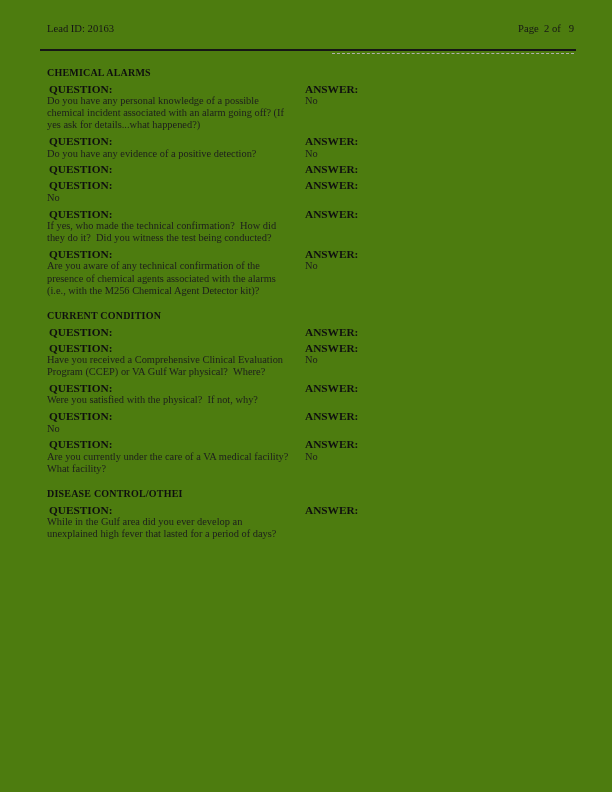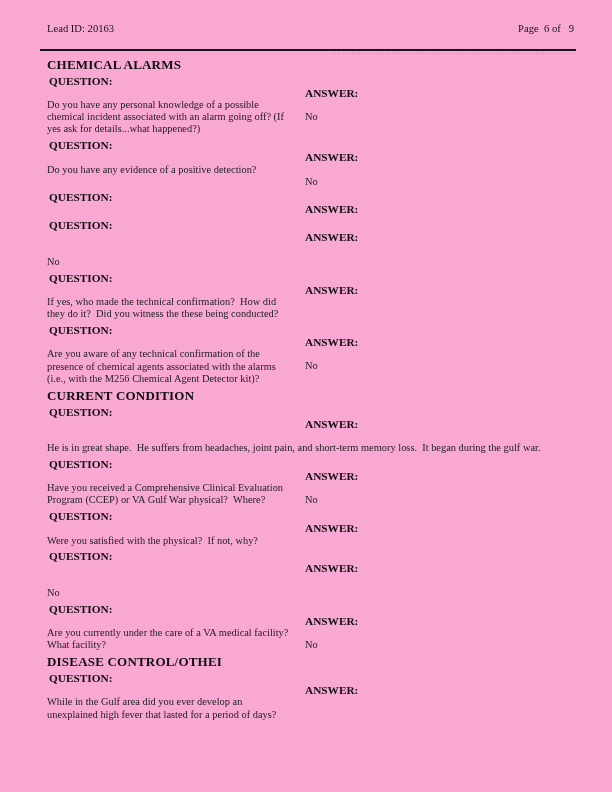"Lead ID: 20163" .page { background: #f9a8d4 -> #4d7c0f }
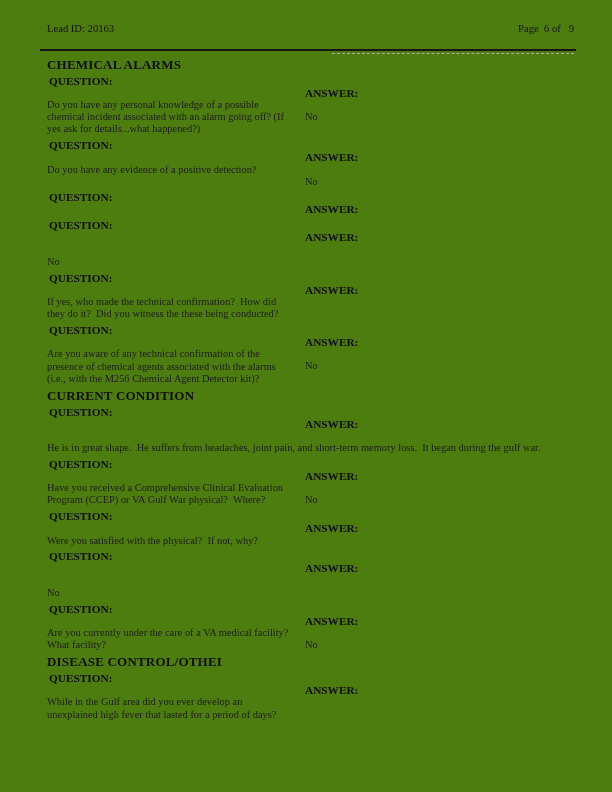"Page 6 of 9" span.pagenum { text: 6 -> 2 }
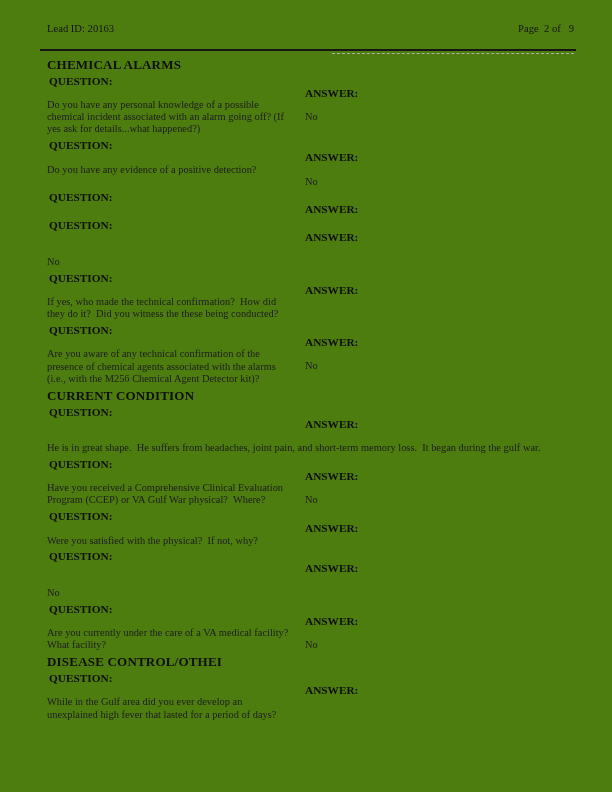"CHEMICAL ALARMS" .section-title { font-size: 13px -> 10px; margin-top: 4px -> 12px }
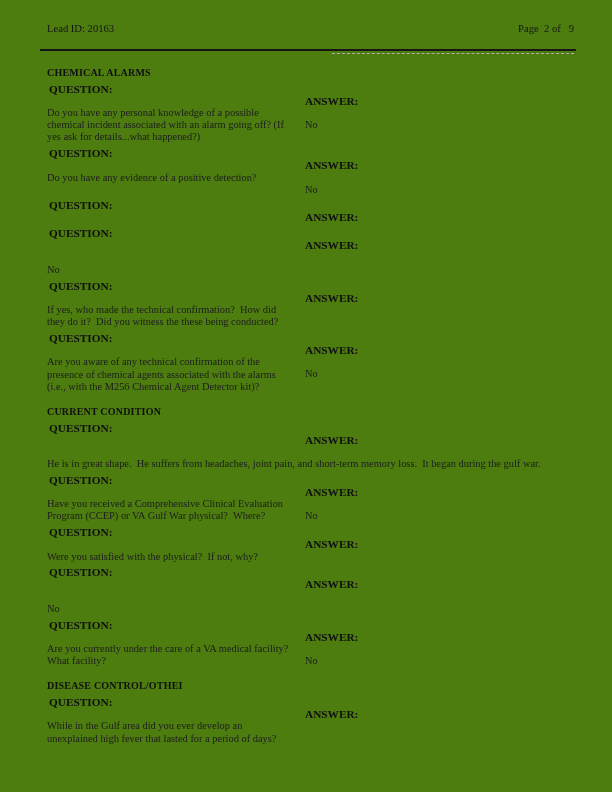"ANSWER:" .acol { margin-top: 12px -> none }
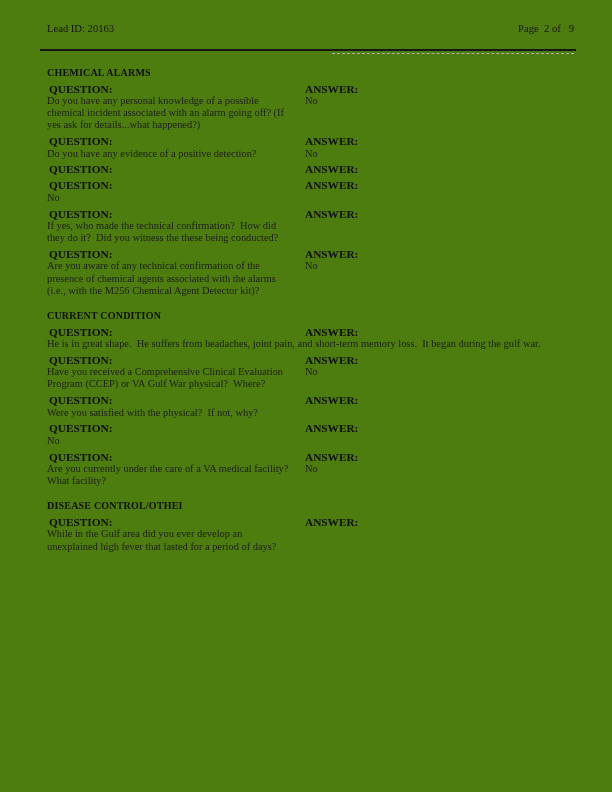"If yes, who made the" div.qcol { text: these -> test }
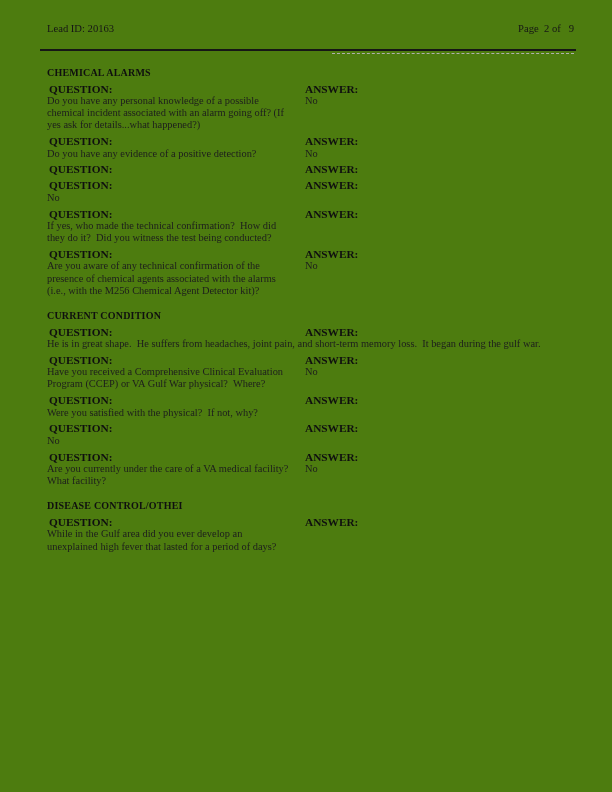"He is in great shape." div.acol { html: <div>He is in great shape. He suffers from headaches, joint pain, and short-term memory loss. It began during the gulf war.</div> -> none }
